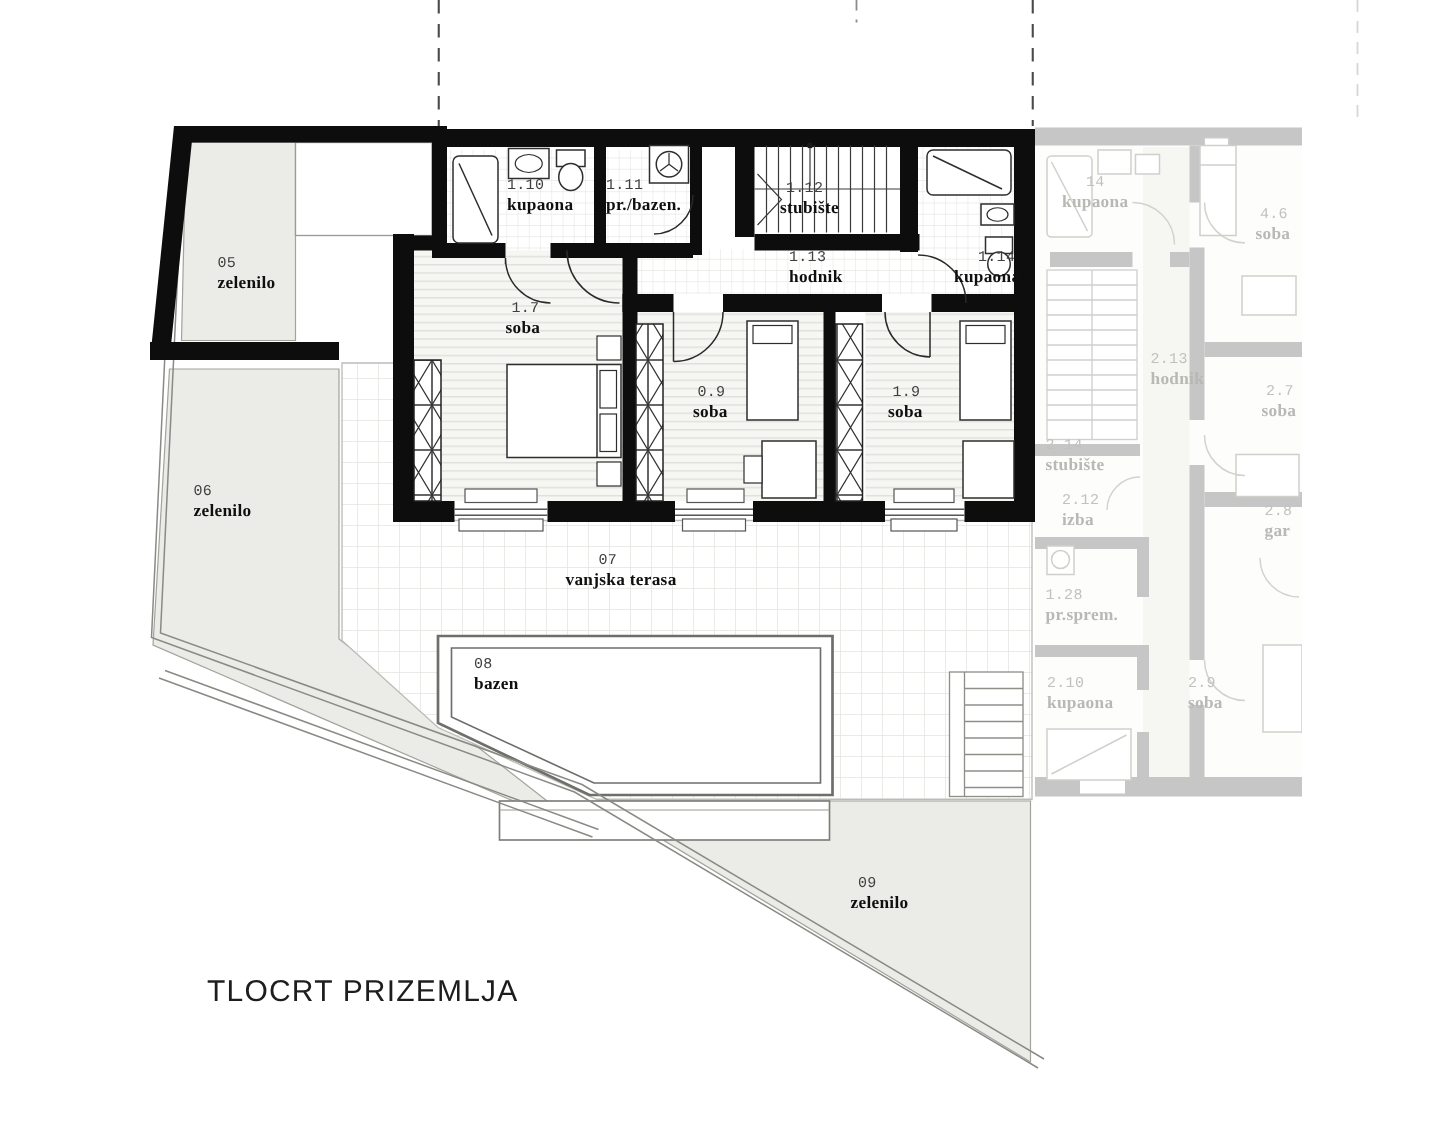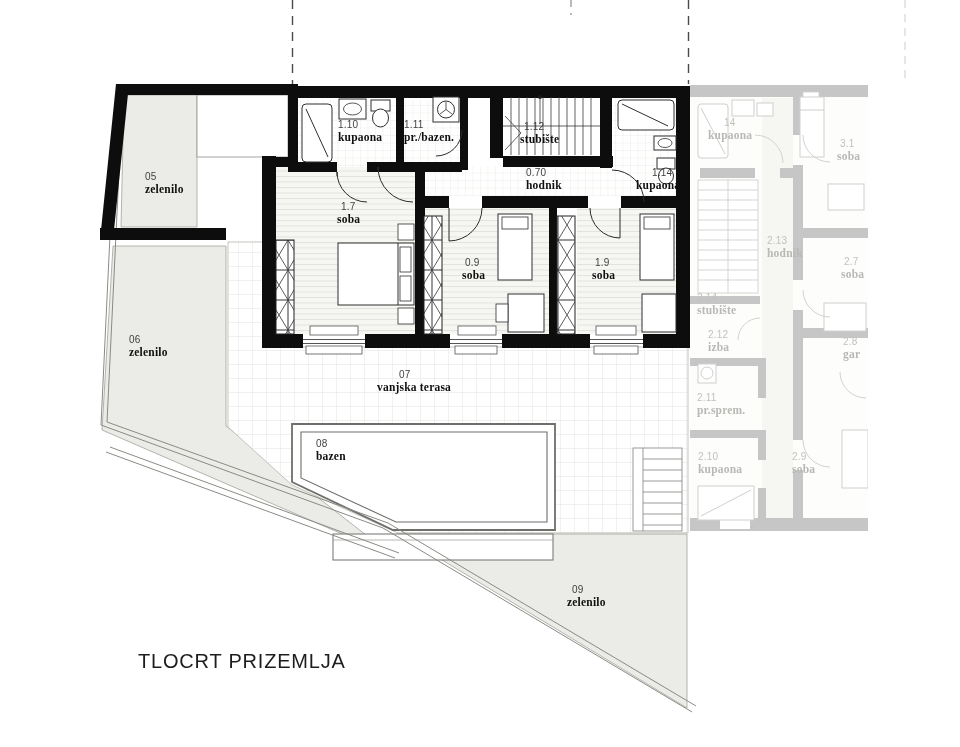"1.10" .lbl .num { font-family: none -> Liberation Mono, monospace }
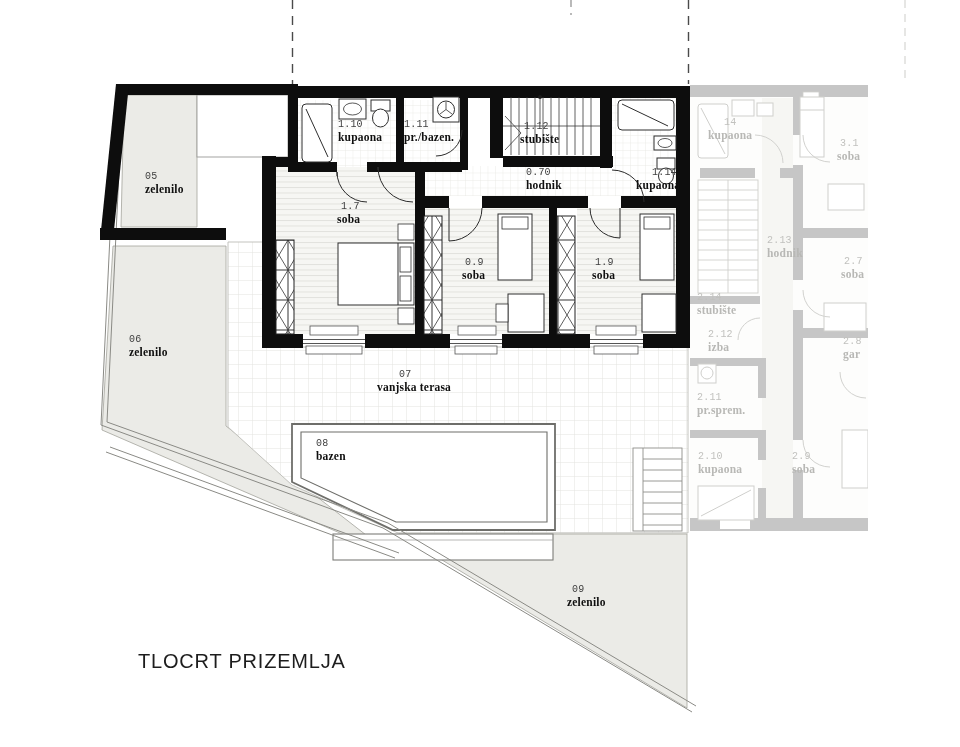"3.1" span.num { text: 3.1 -> 4.6 }
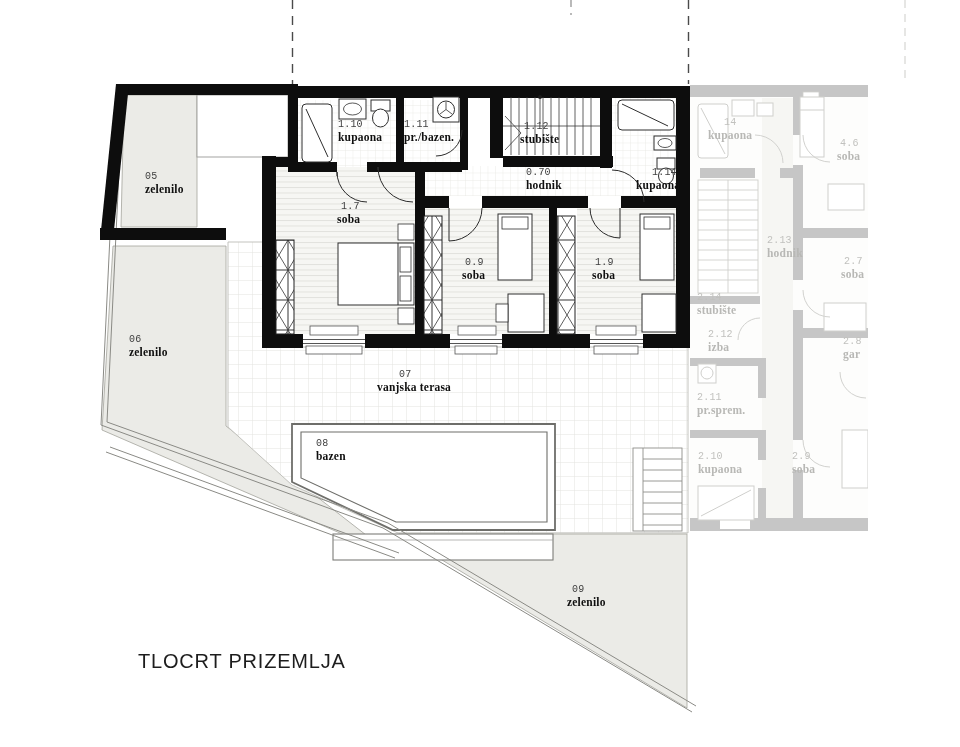"0.70" span.num { text: 0.70 -> 1.13 }
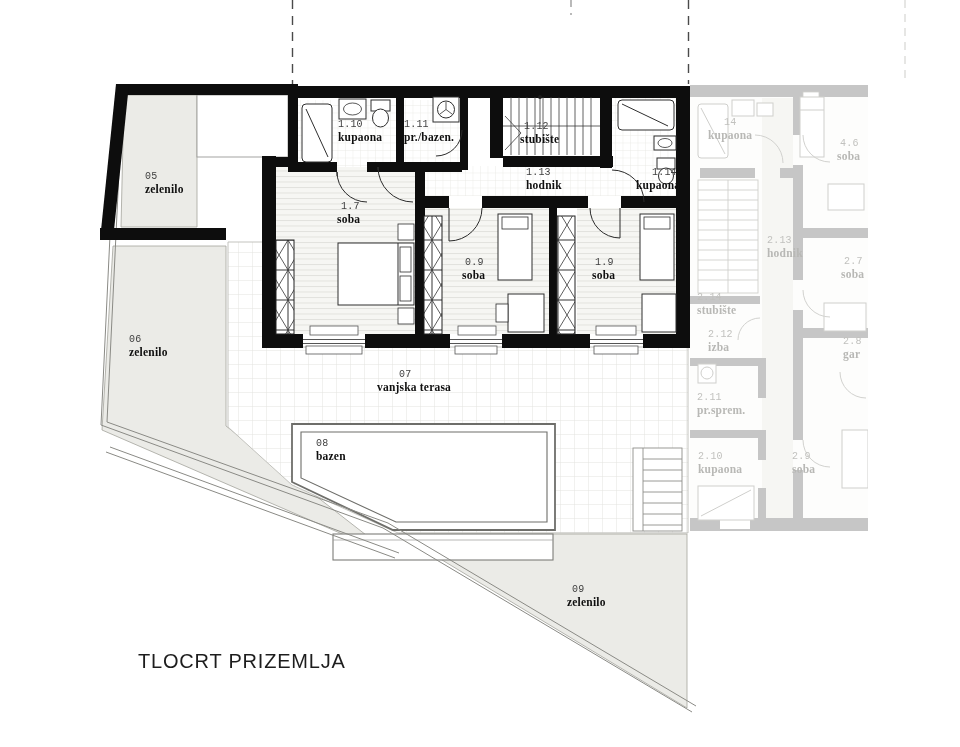"06" div.lbl { top: 333px -> 322px }
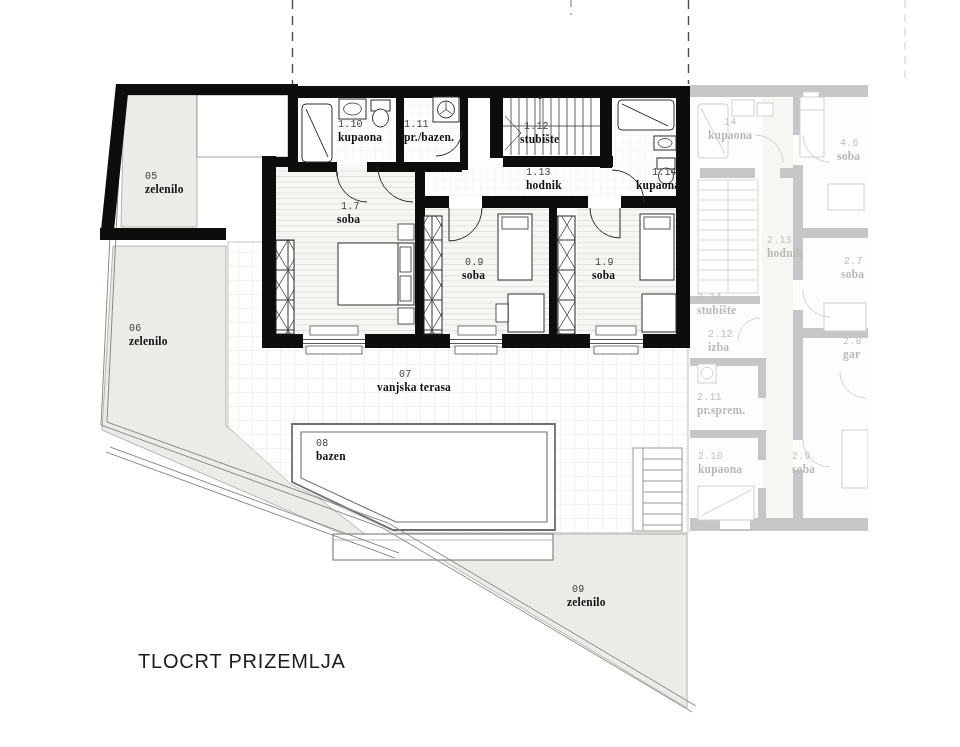"2.11" span.num { text: 2.11 -> 1.28 }
